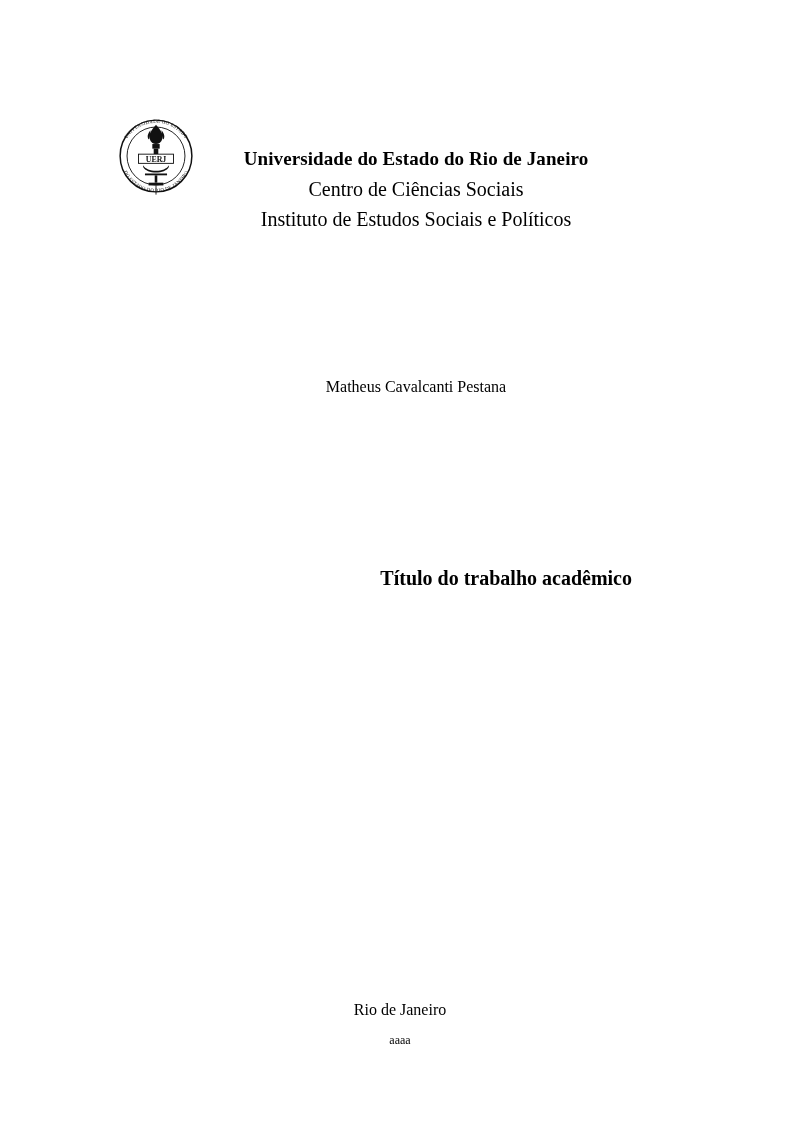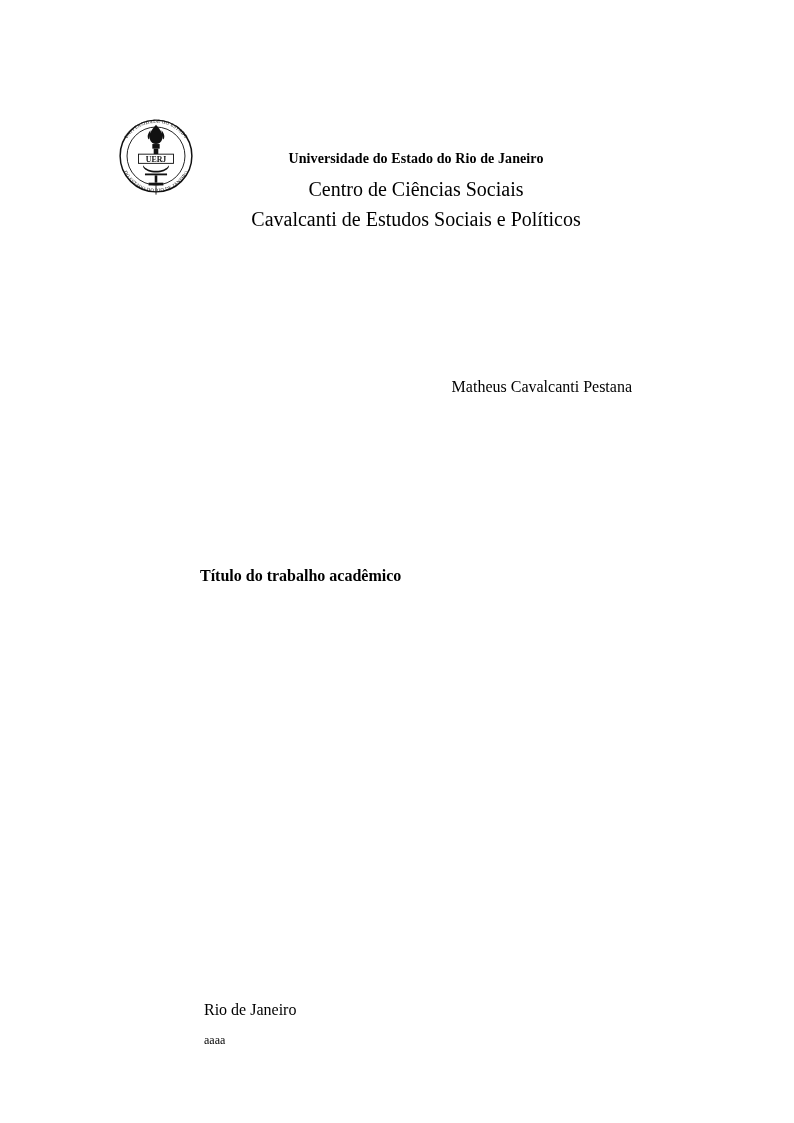"Universidade do Estado do Rio" .inst-line-1 { font-size: 14px -> 19px }
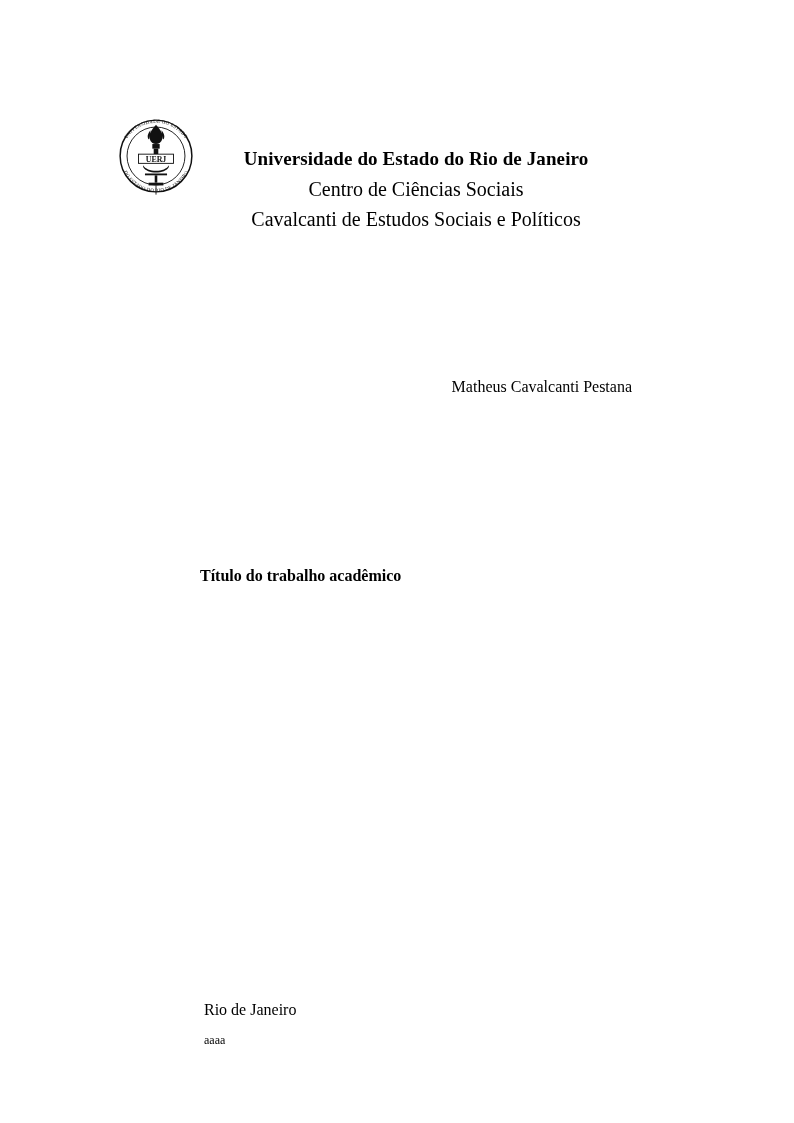"Cavalcanti de Estudos Sociais e" div.inst-line-3 { text: Cavalcanti -> Instituto }
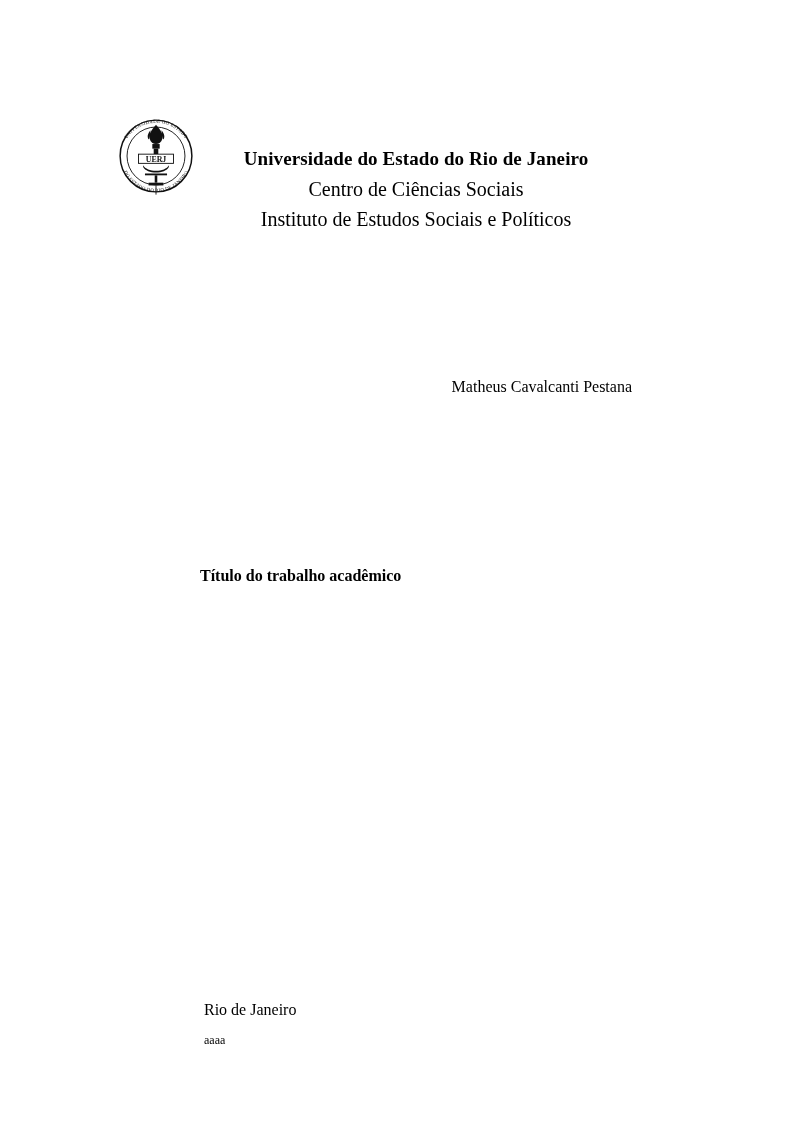"Matheus Cavalcanti Pestana" .author { text-align: right -> center }
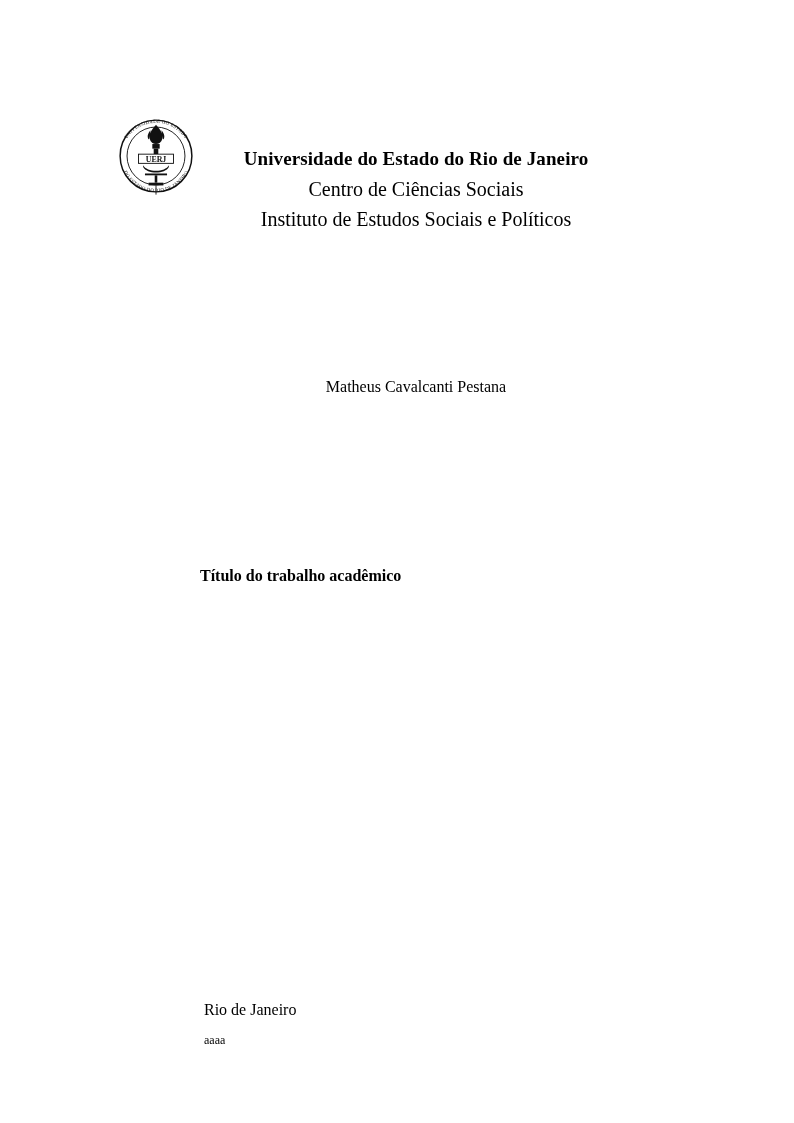"Título do trabalho acadêmico" .title { font-size: 16px -> 20px; text-align: left -> right }
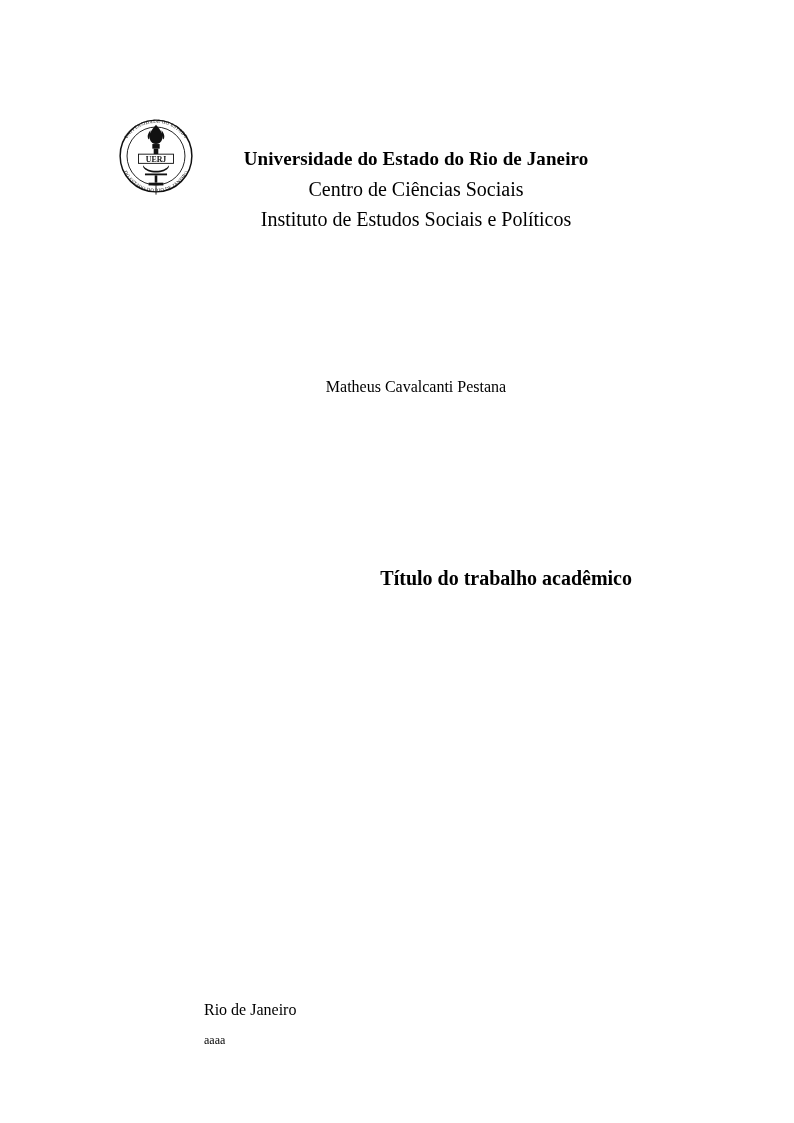"Rio de Janeiro" .footer-block { left: 204px -> 184px; text-align: left -> center }
